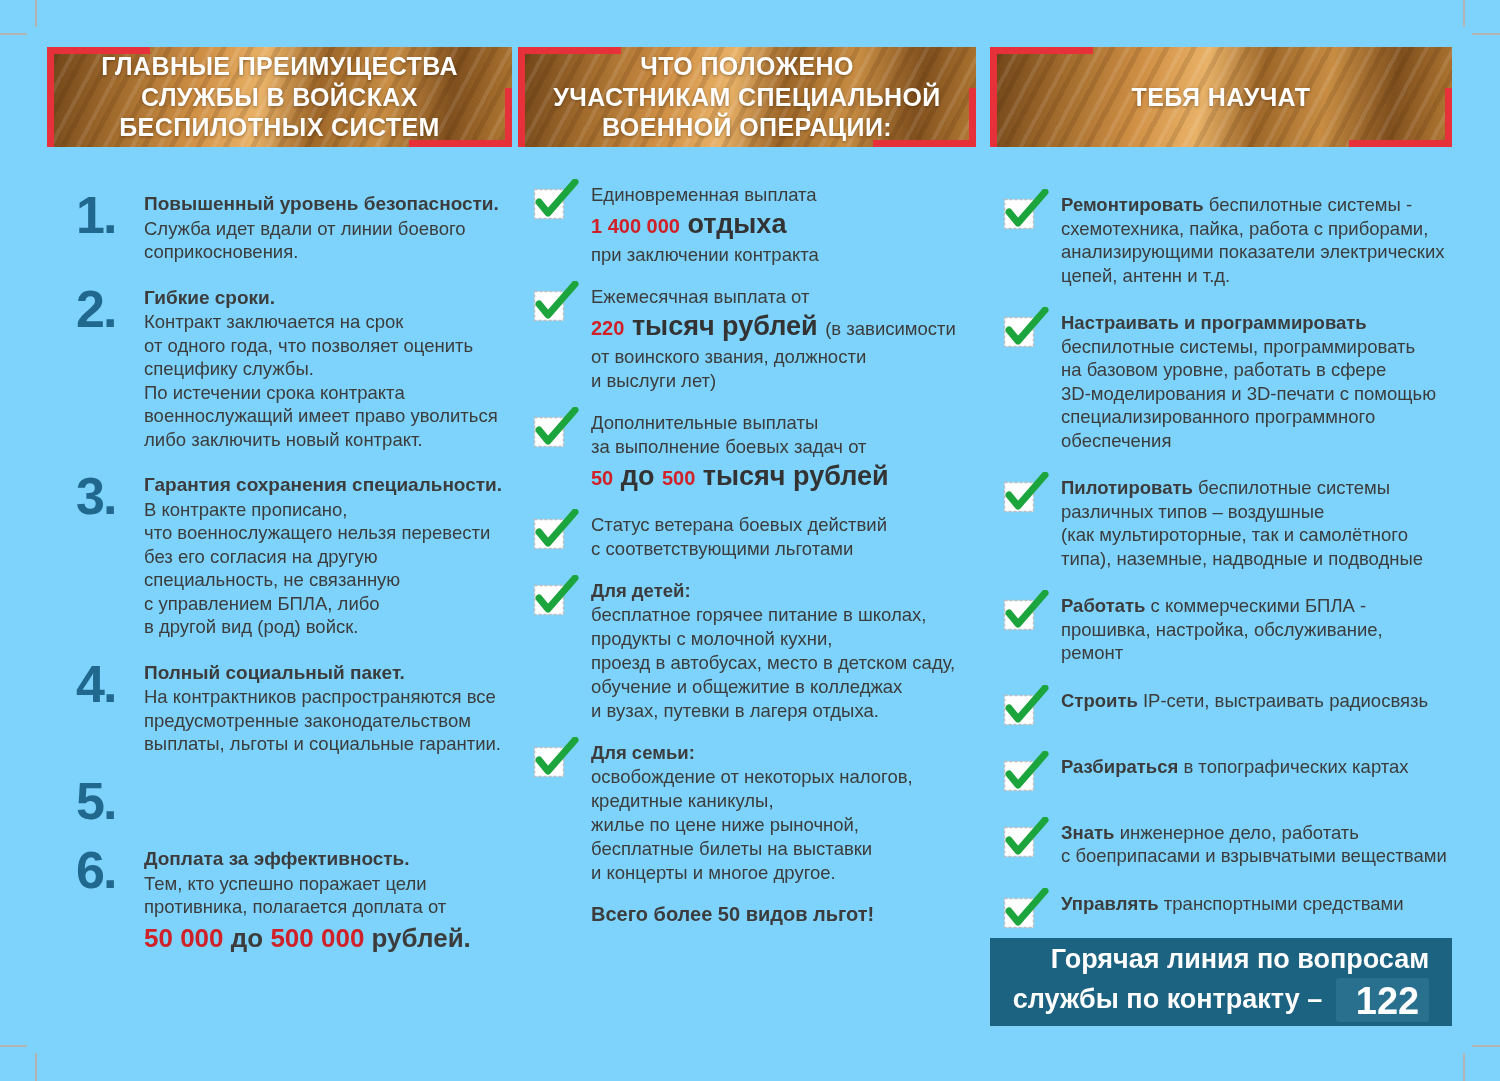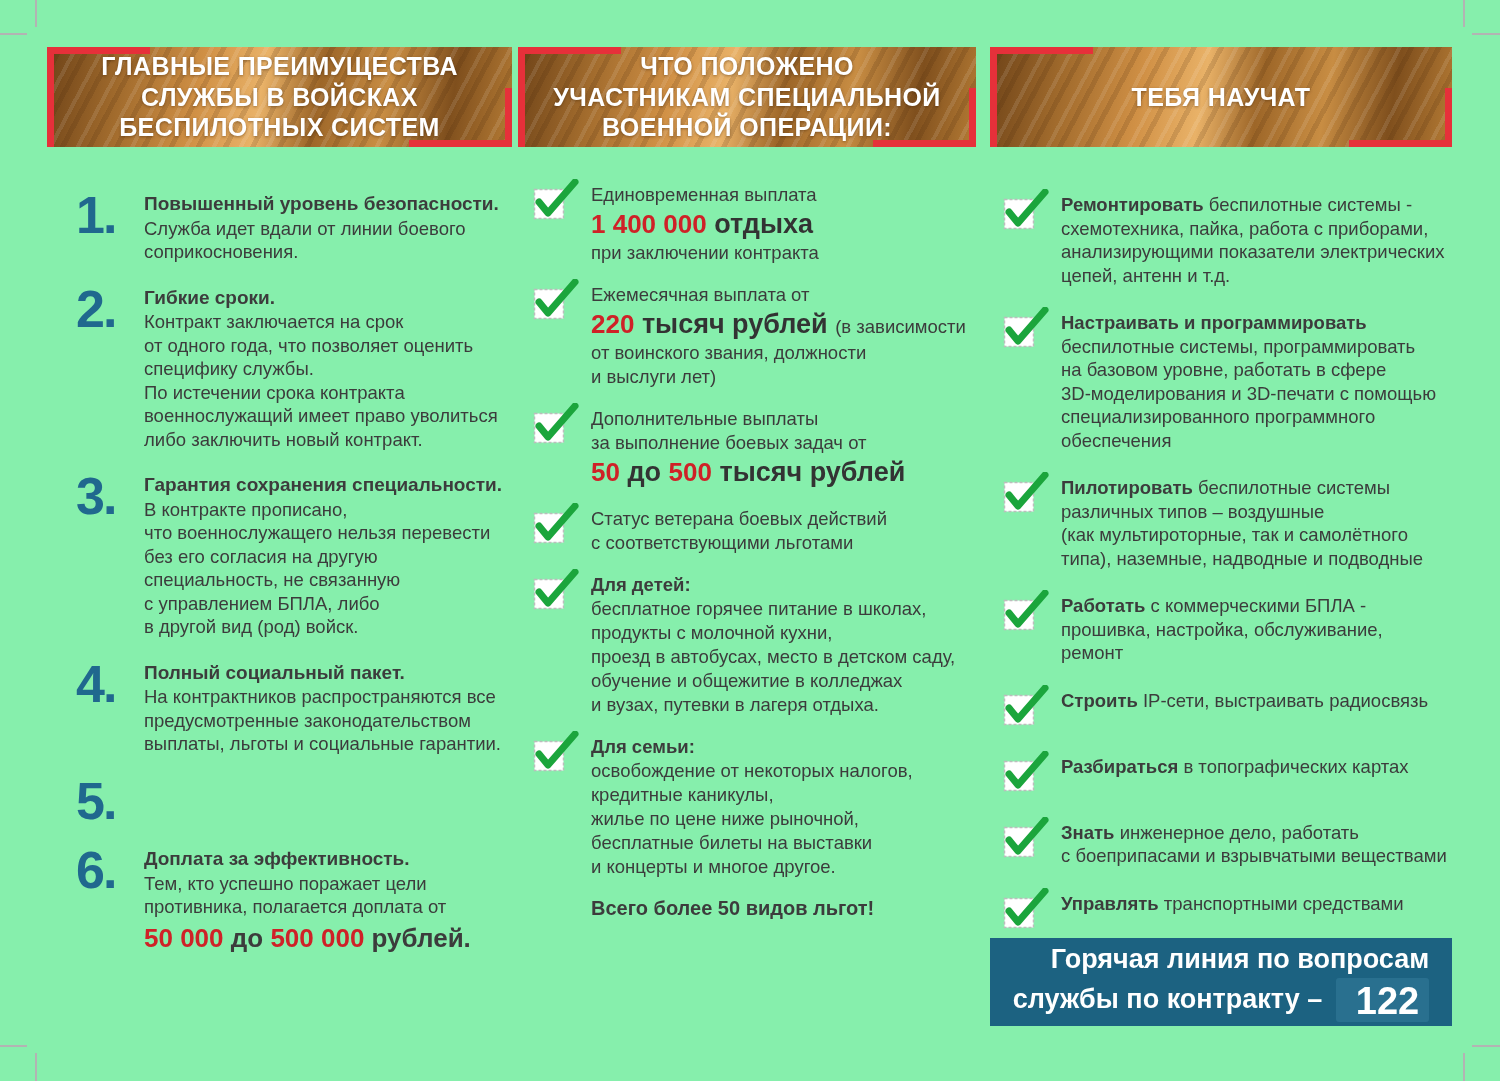"ГЛАВНЫЕ ПРЕИМУЩЕСТВА" .page { background: #86efac -> #7dd3fc }
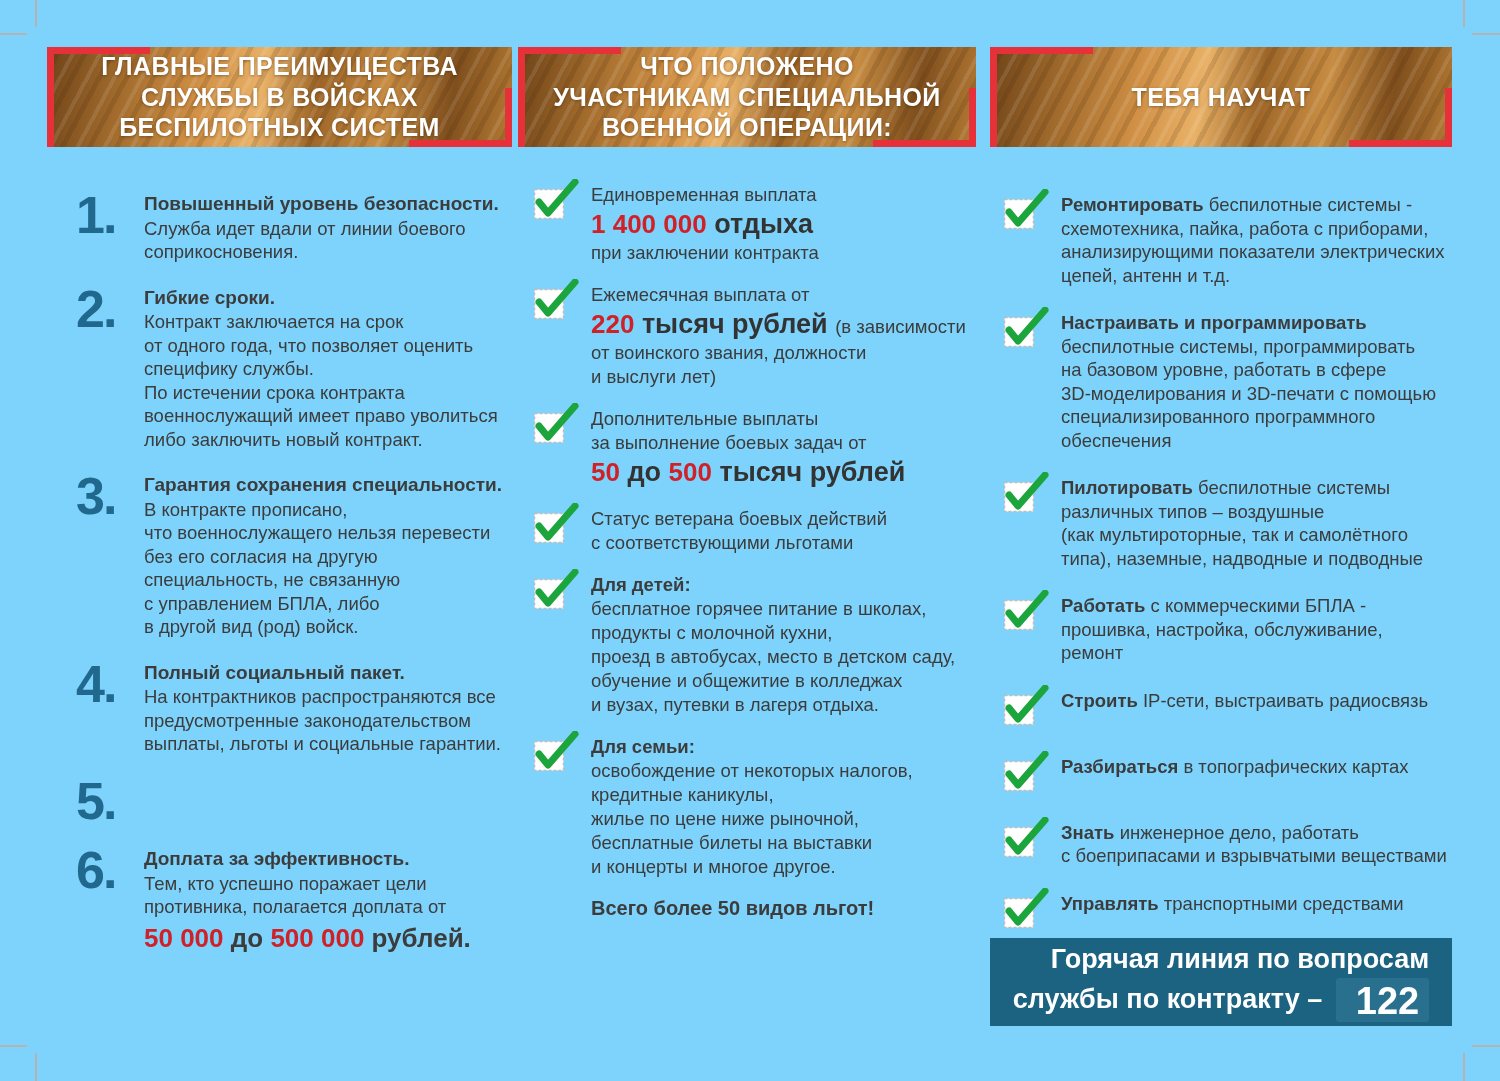"1 400 000" .s-R { font-size: 26px -> 20px }
